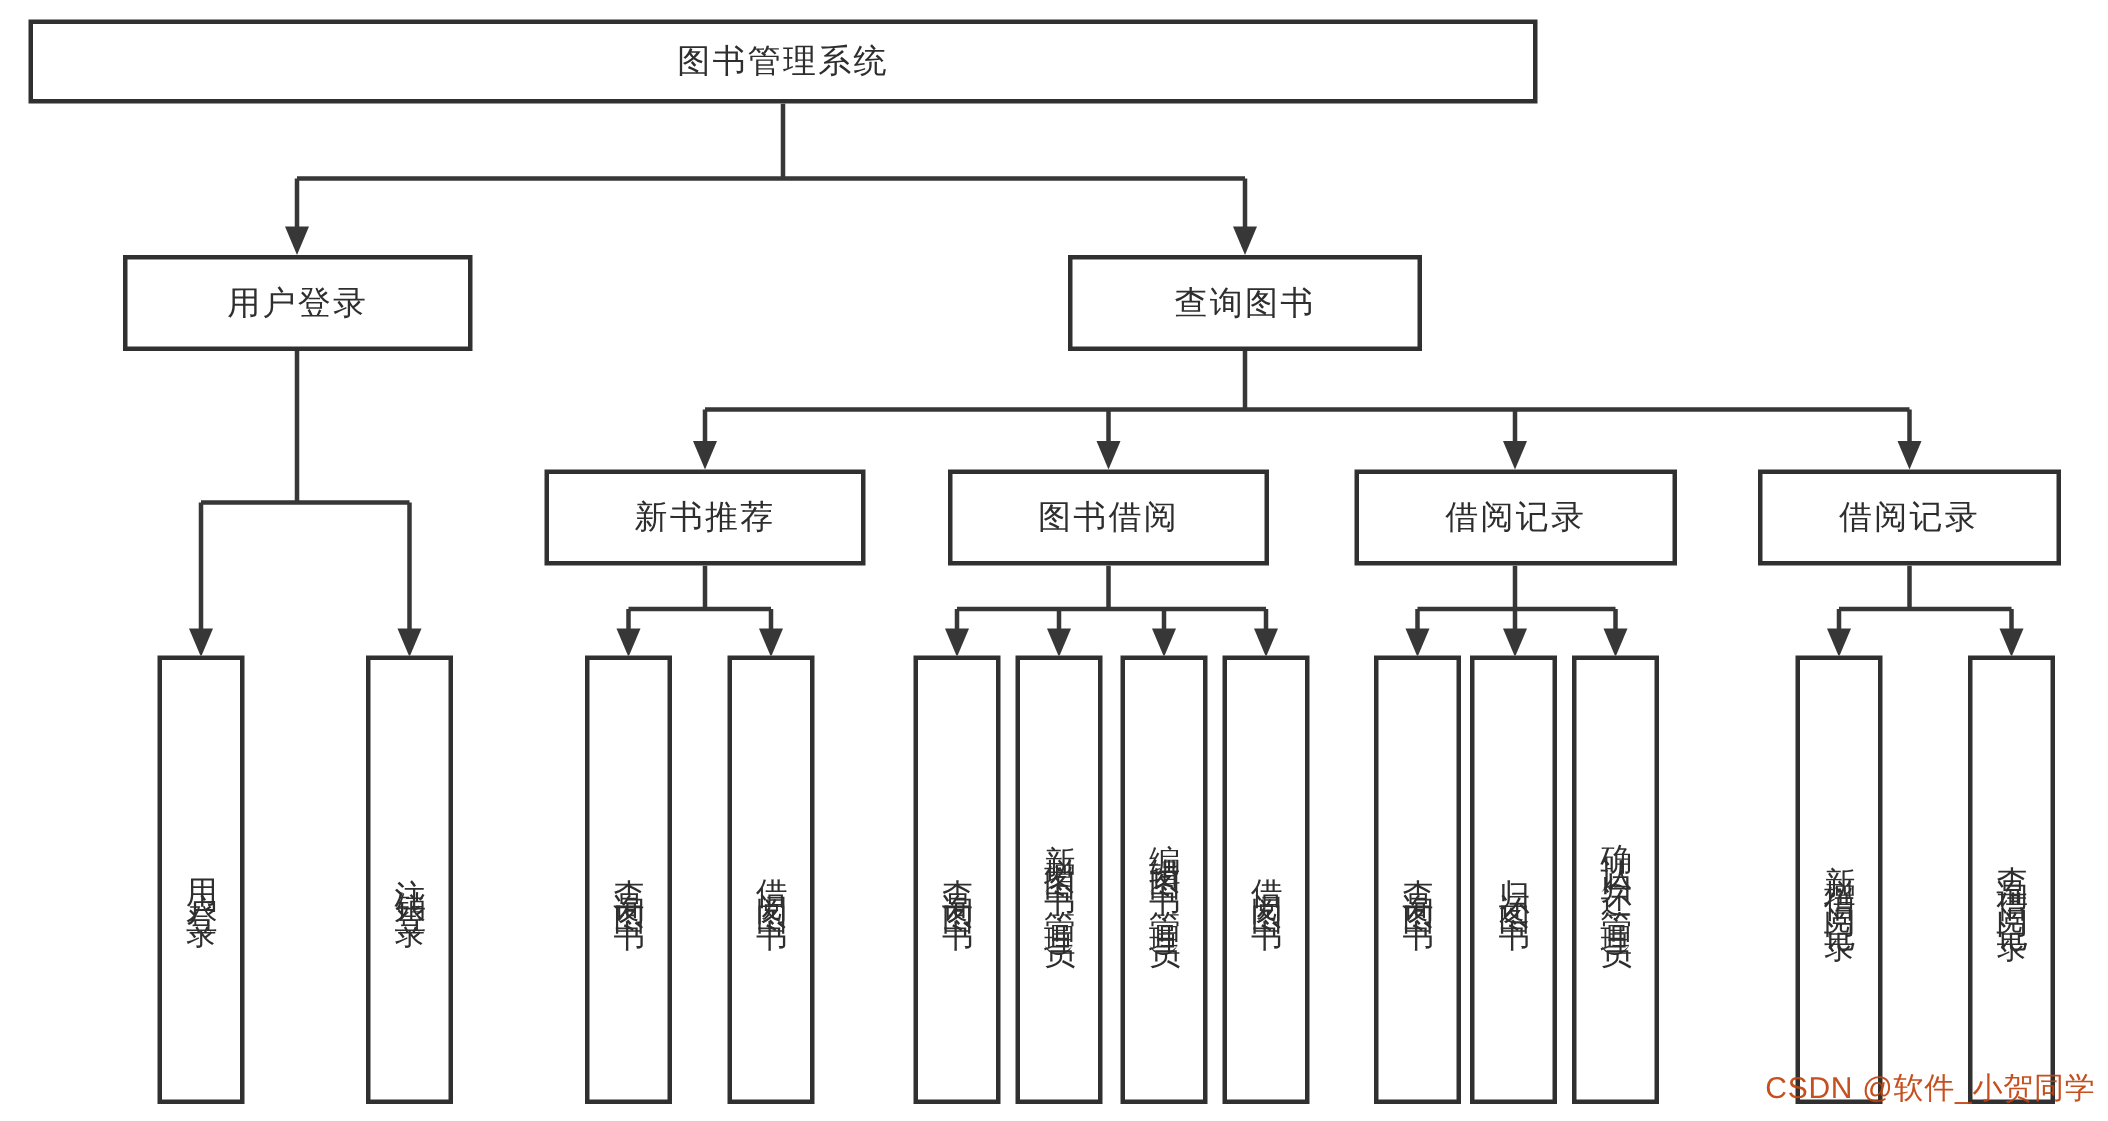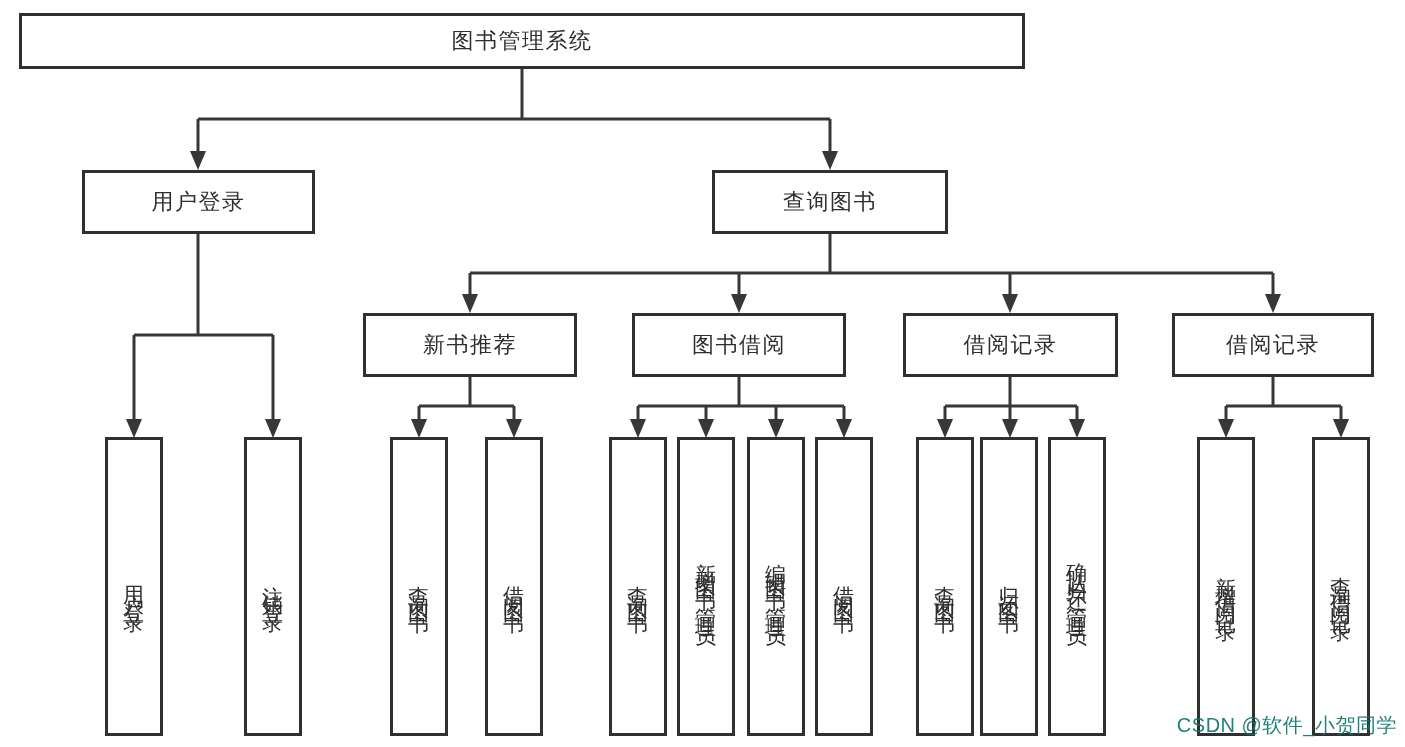"CSDN @软件_小贺同学" .watermark { color: #0f766e -> #c2410c }
